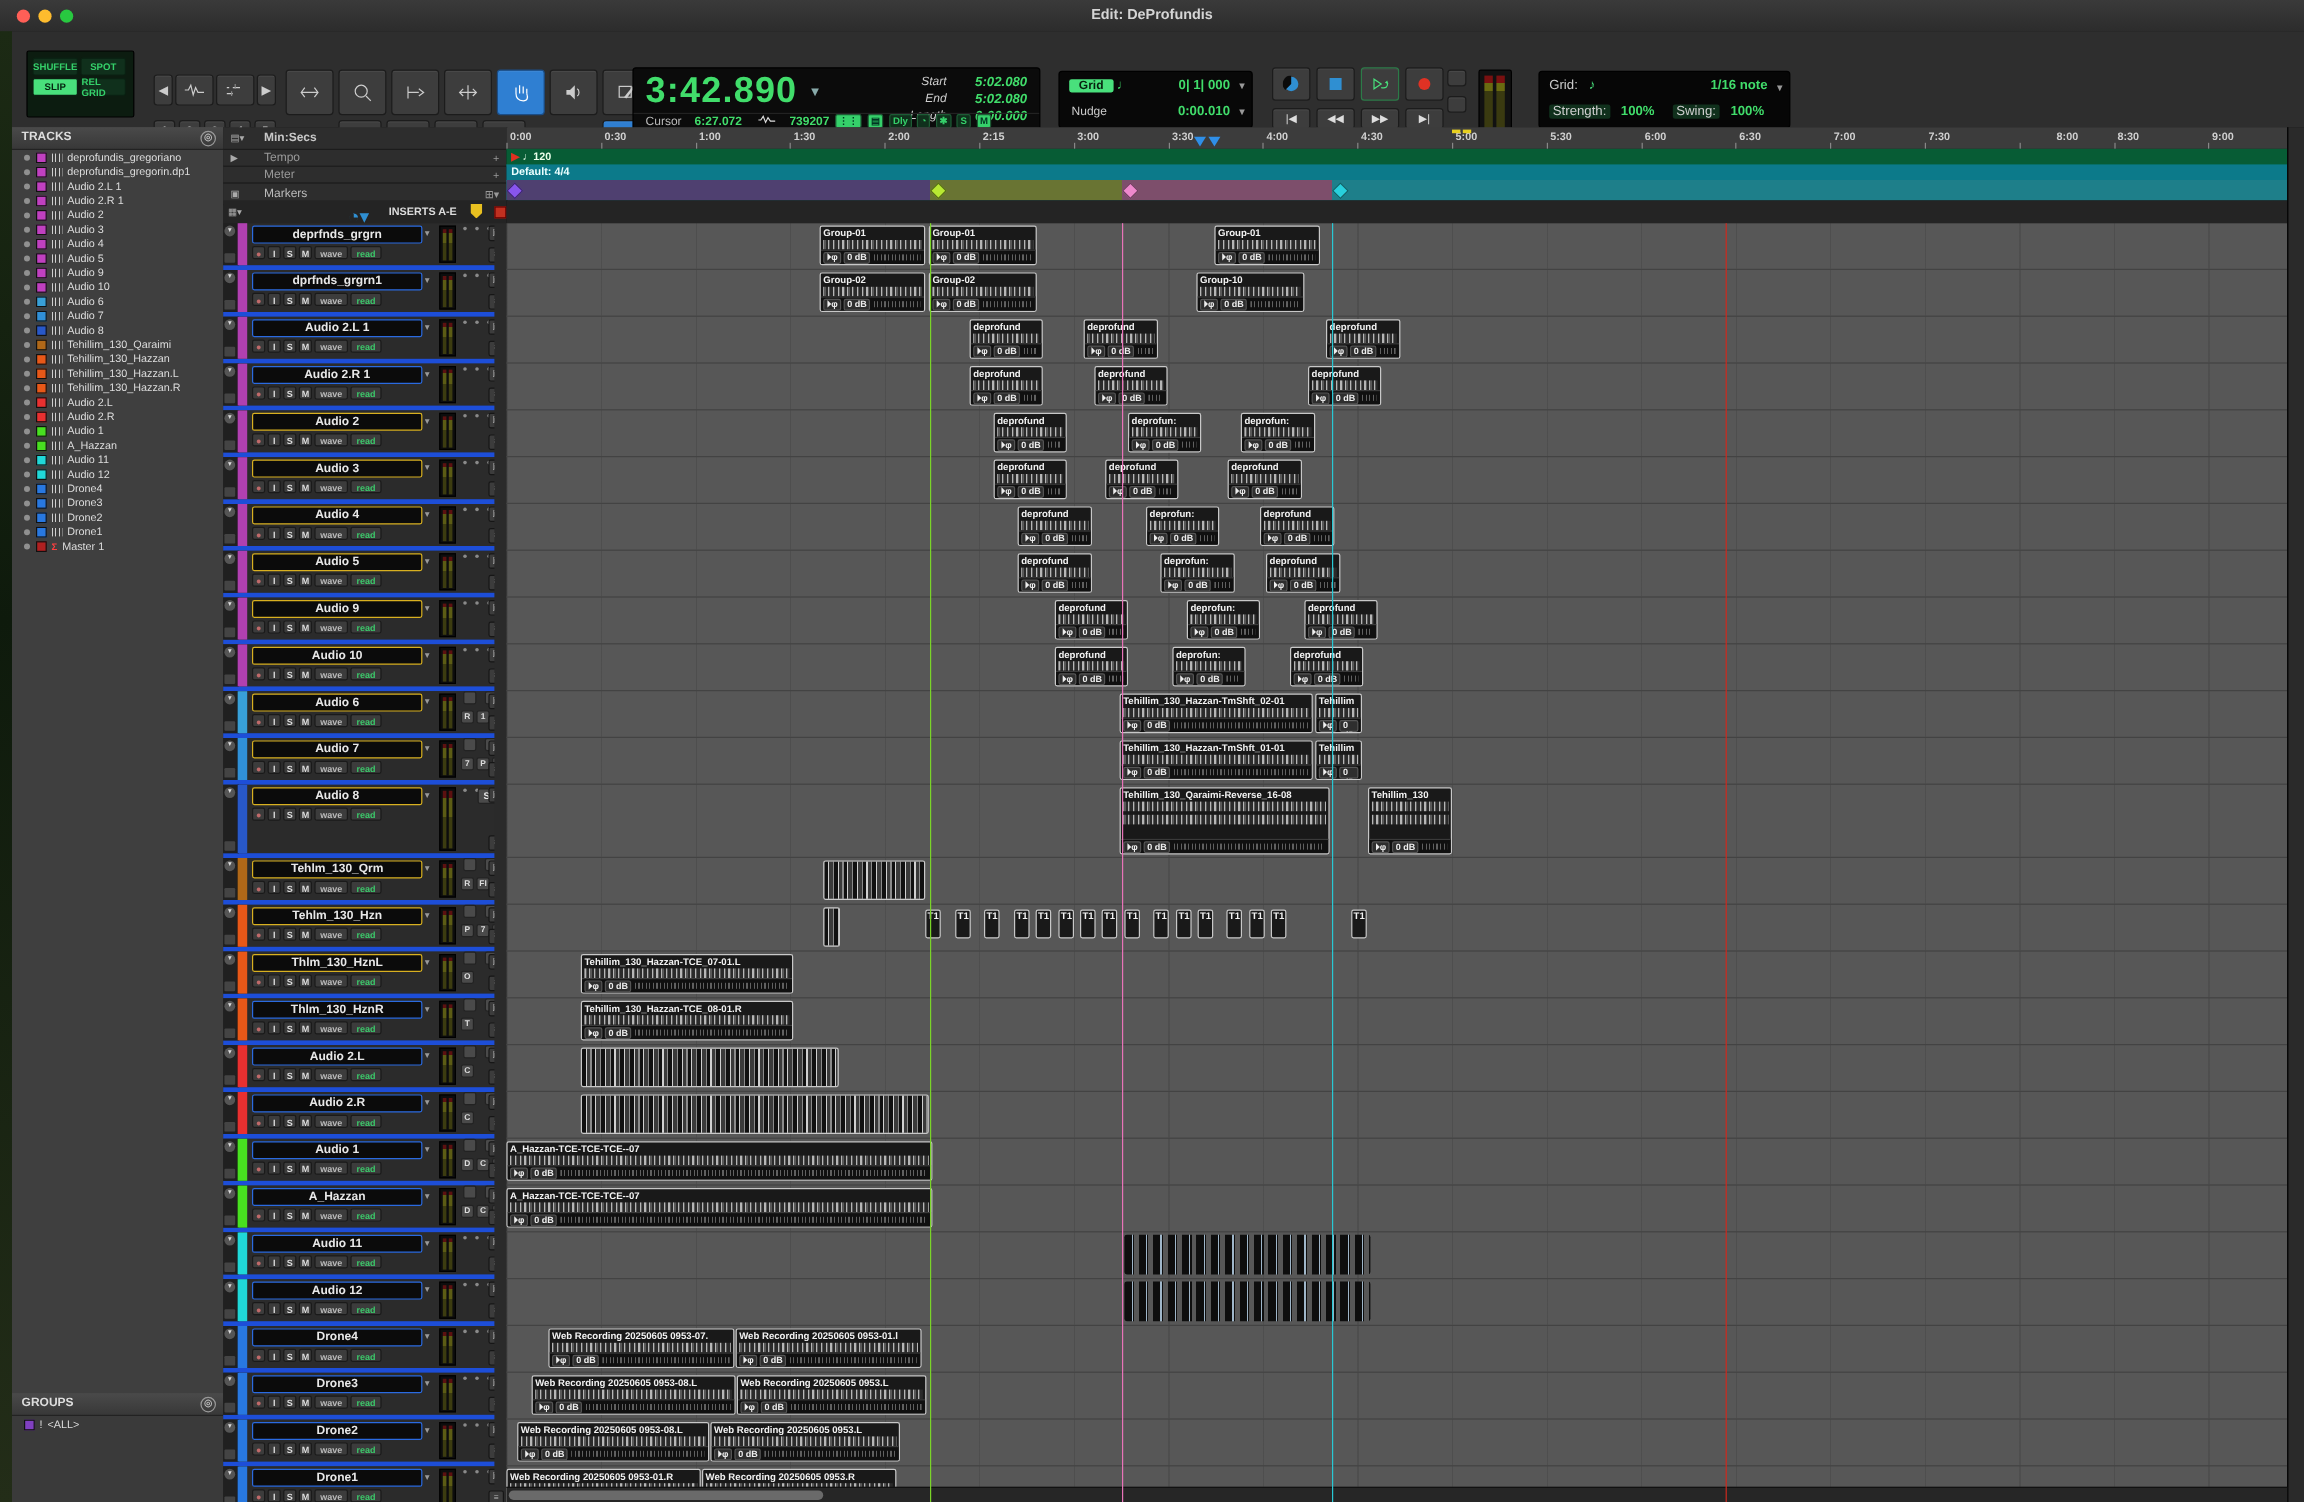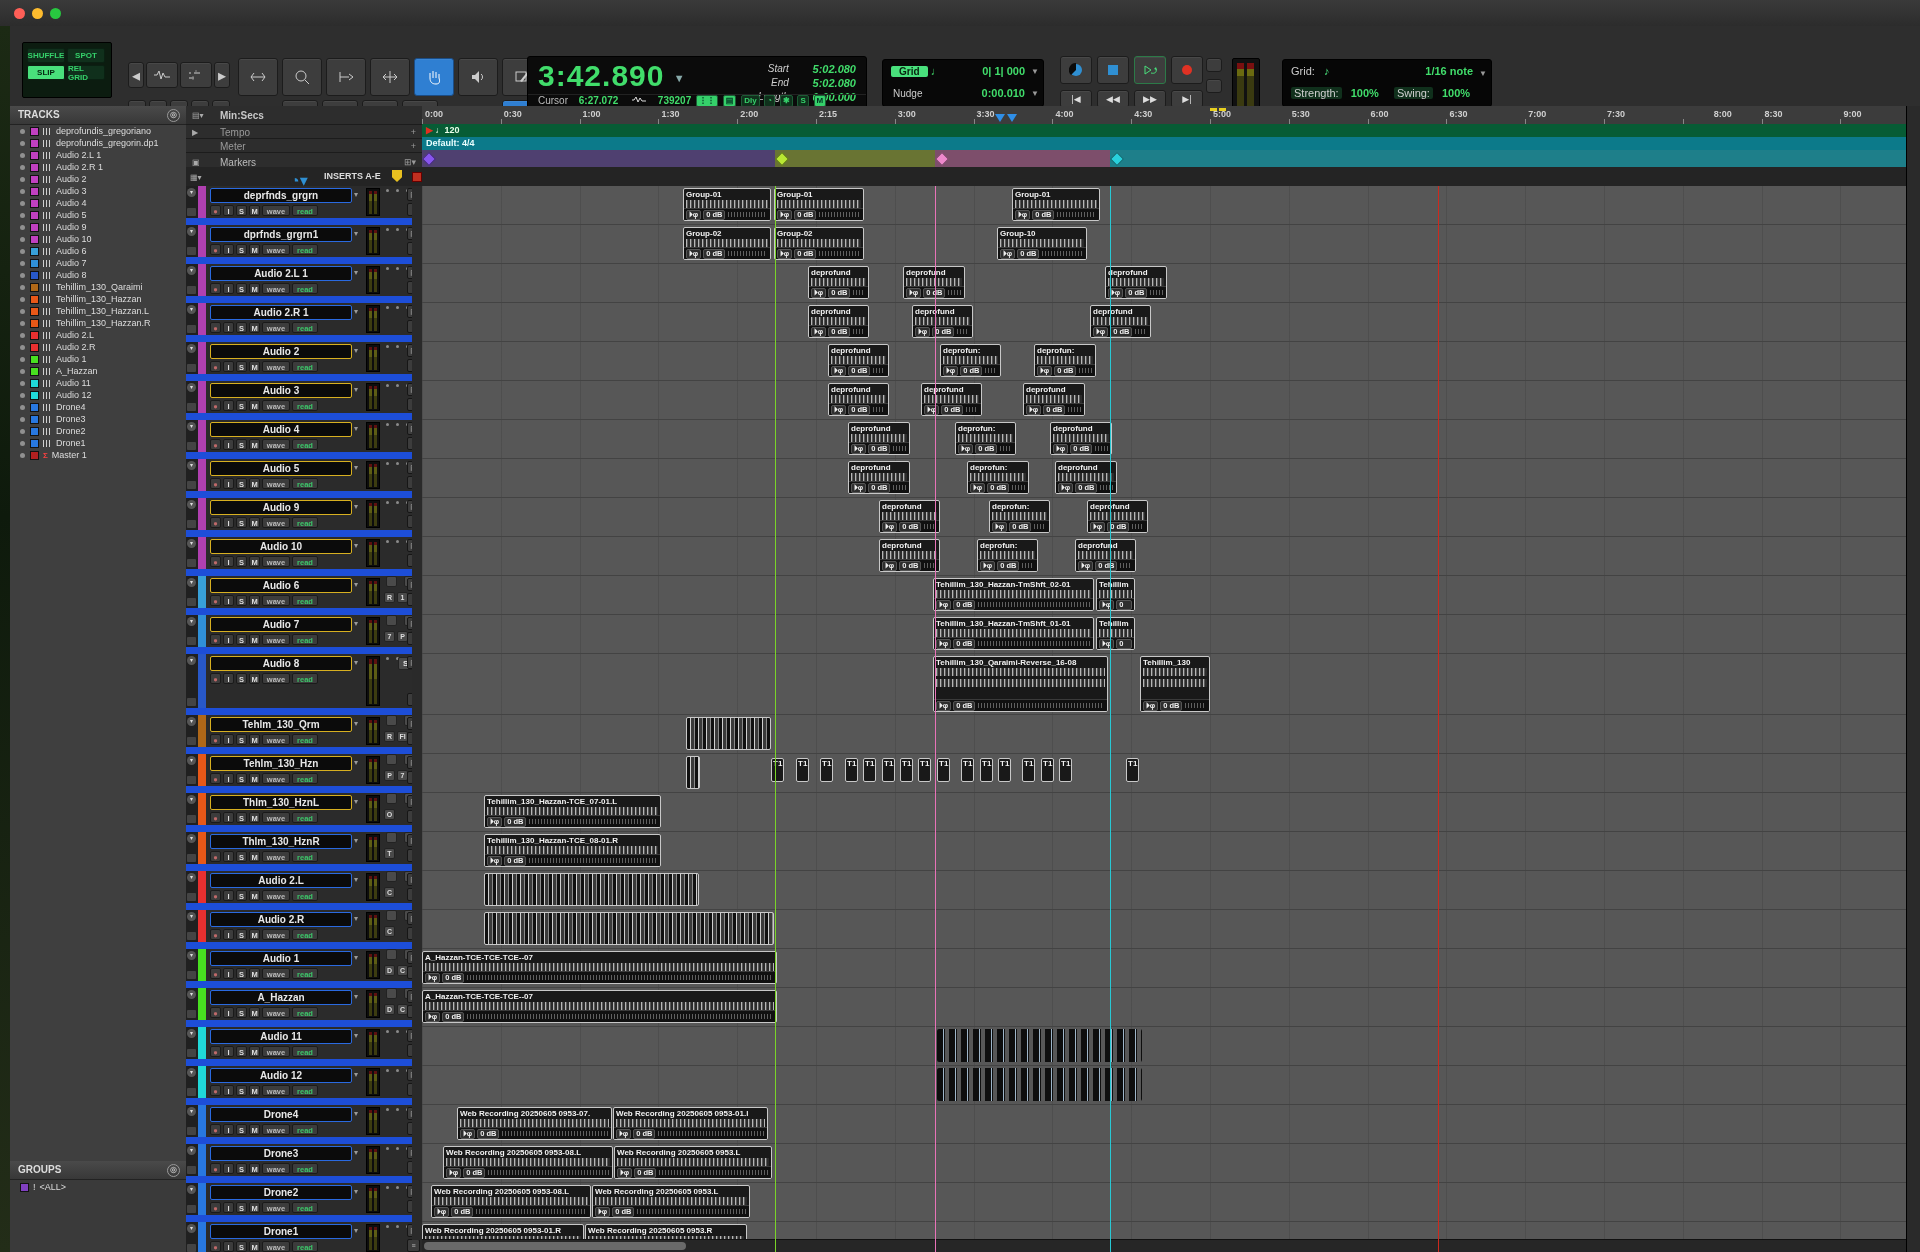"Edit: DeProfundis" div { html: none -> <div>Edit: DeProfundis</div> }
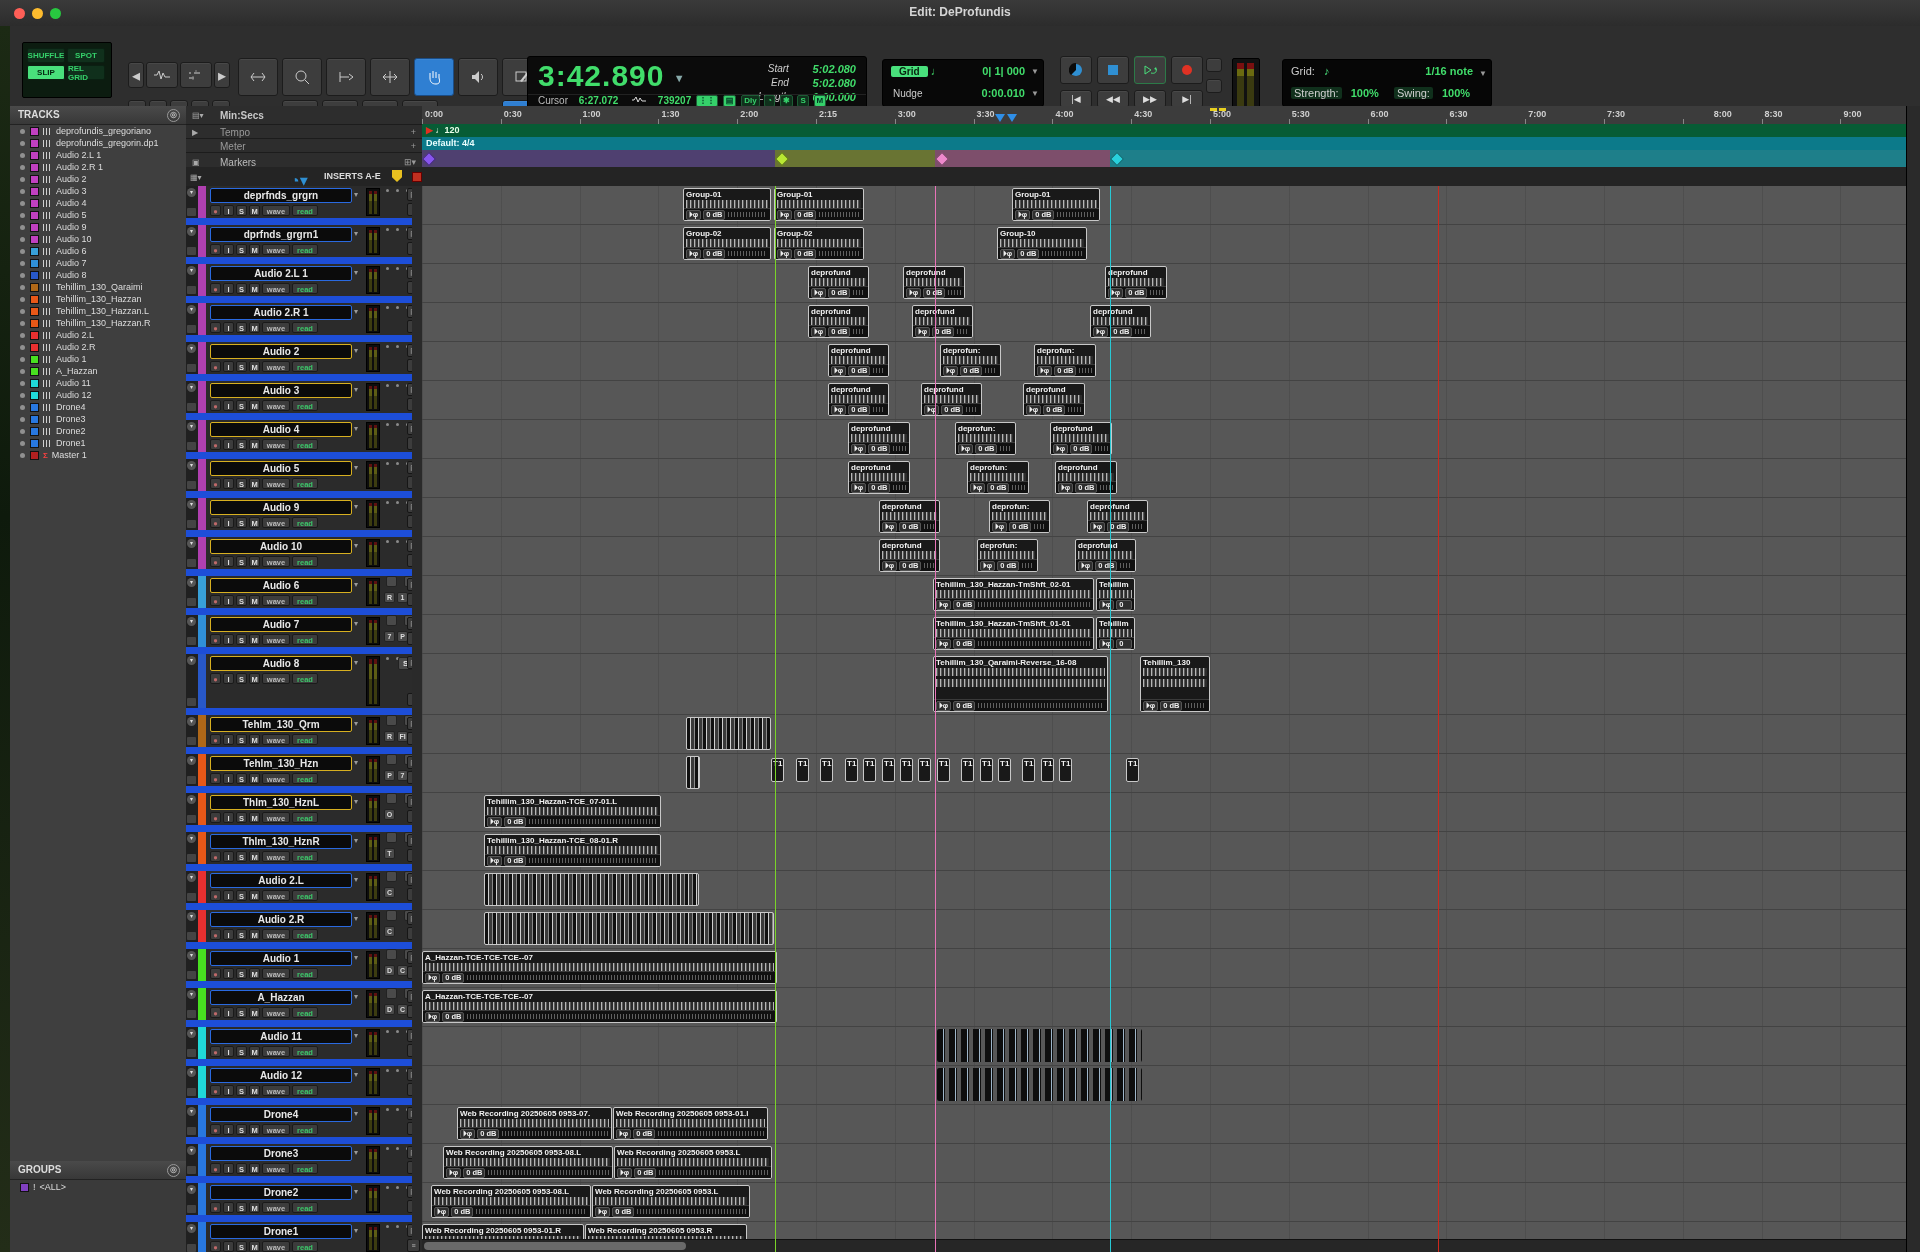"deprfnds_grgrn" .thead { border-bottom: 7px solid #1d4ed8 -> 4px solid #1d4ed8 }
